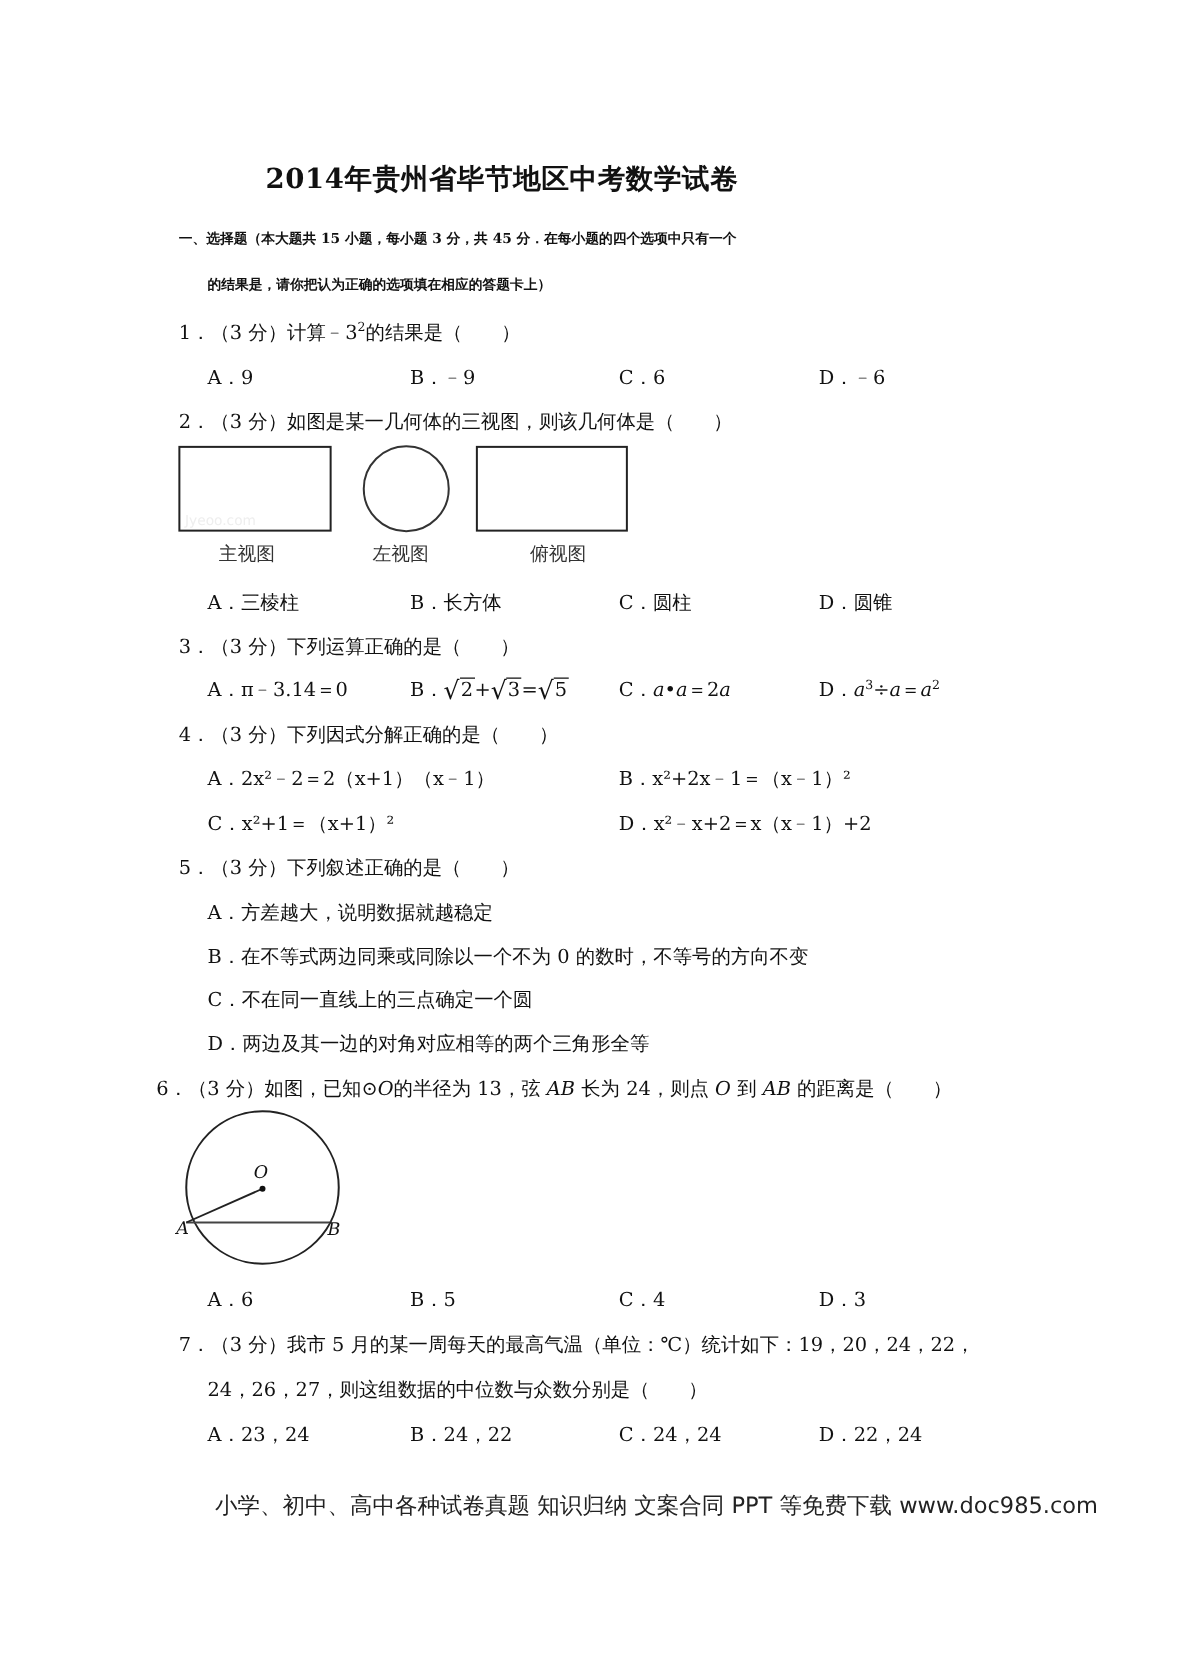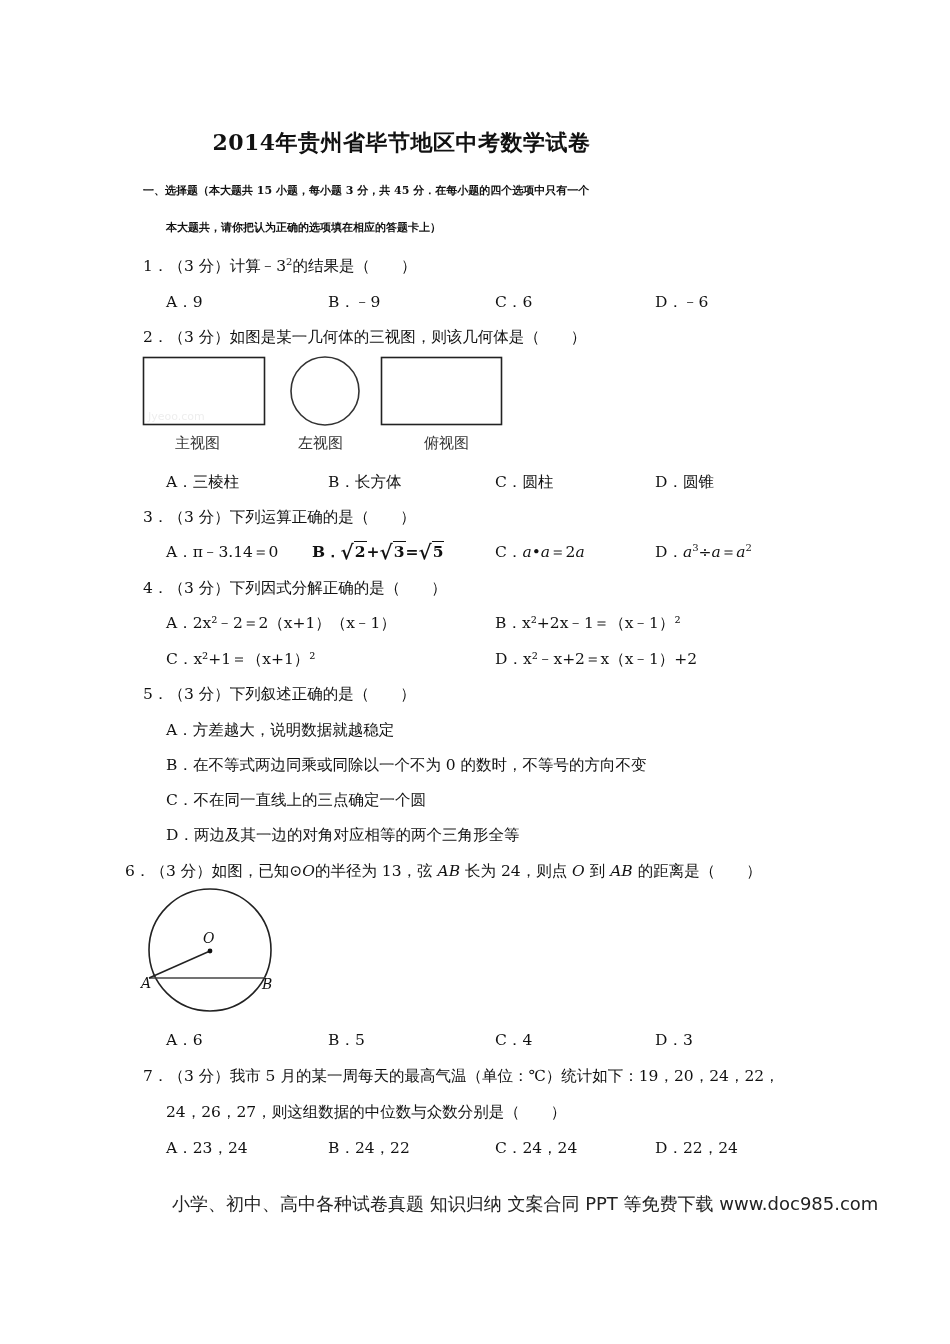"本大题共，请你把认为正确的选项填在相应的答题卡上）" div.abs { text: 本大题共 -> 的结果是 }
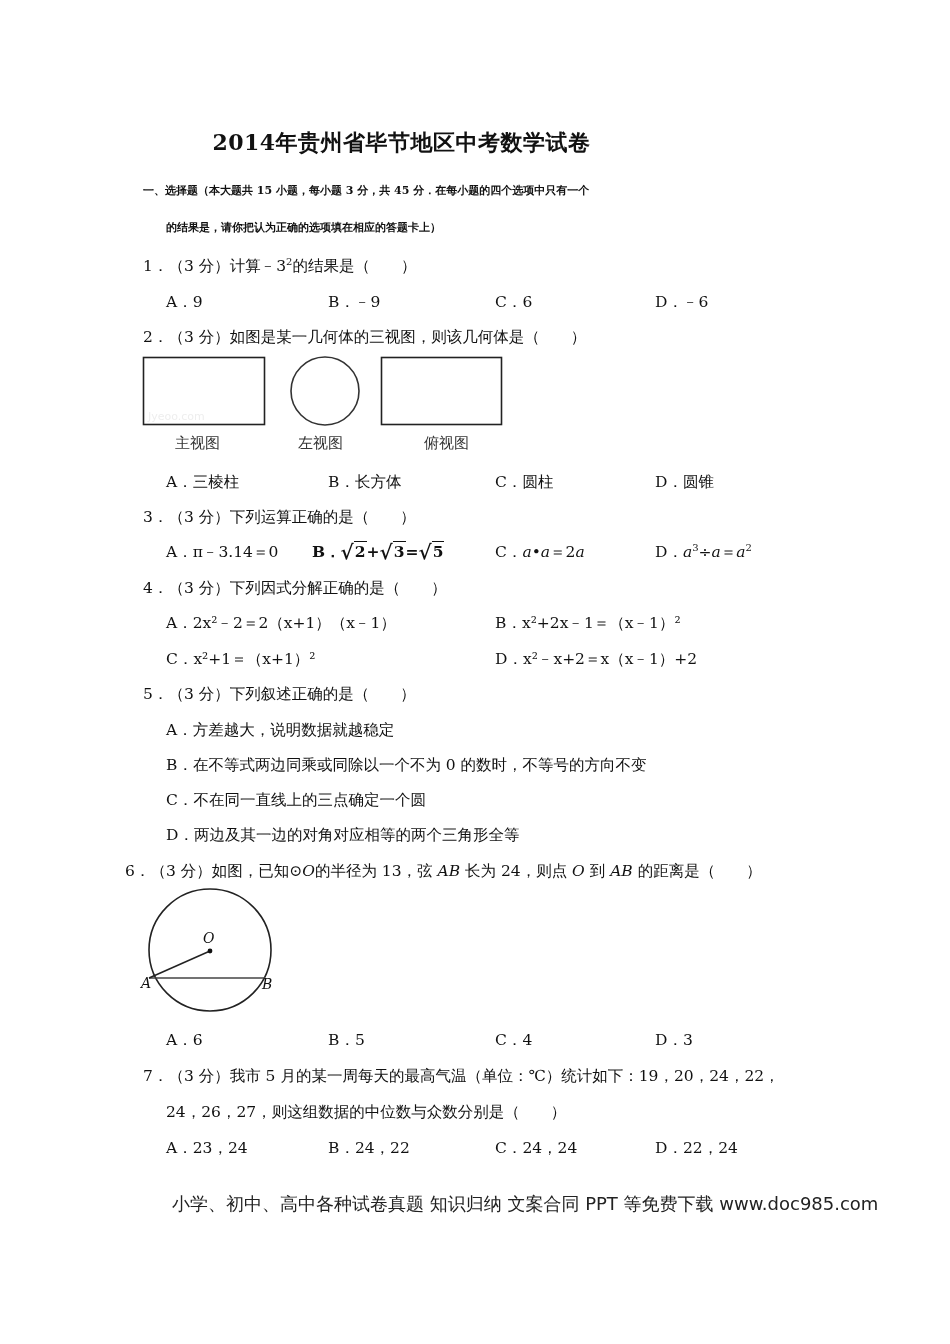"B．√2+√3=√5" div.abs { font-weight: bold -> none; left: 312px -> 328px }
